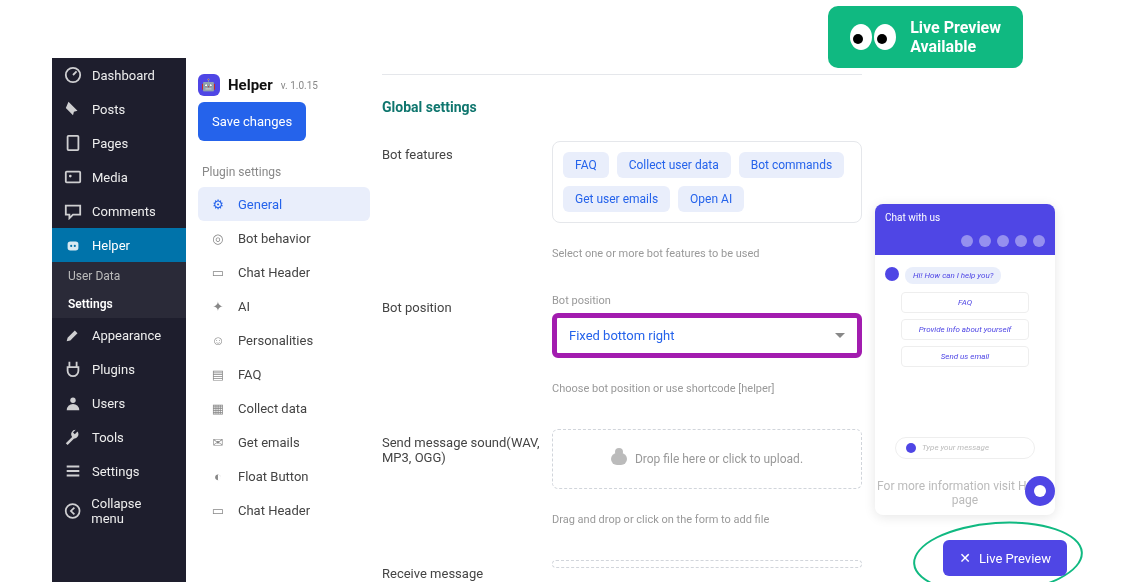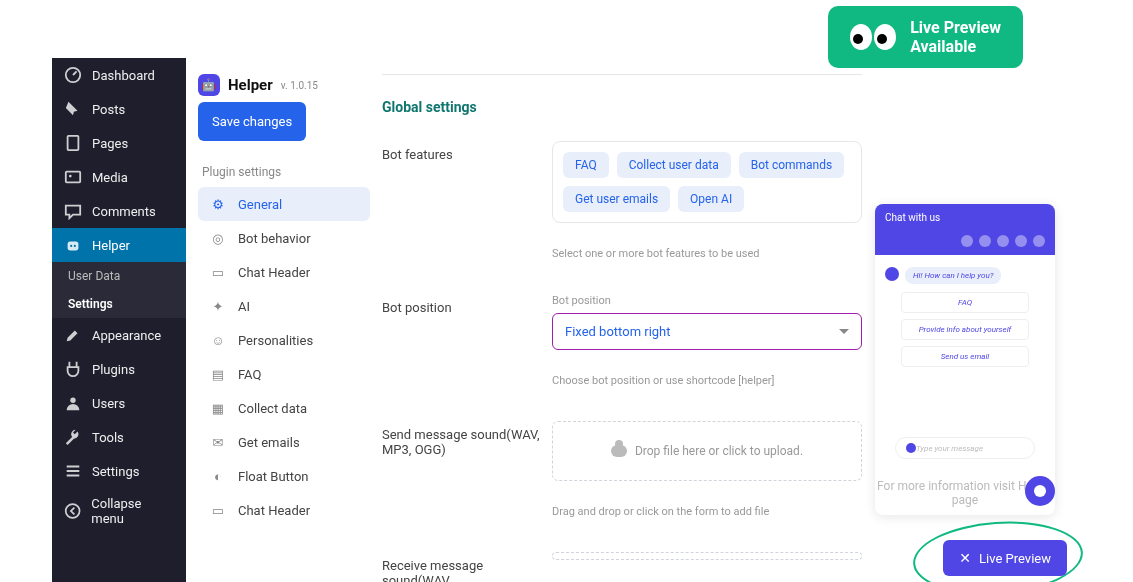"Fixed bottom right" .select { border: 1px solid #a21caf -> 5px solid #a21caf }
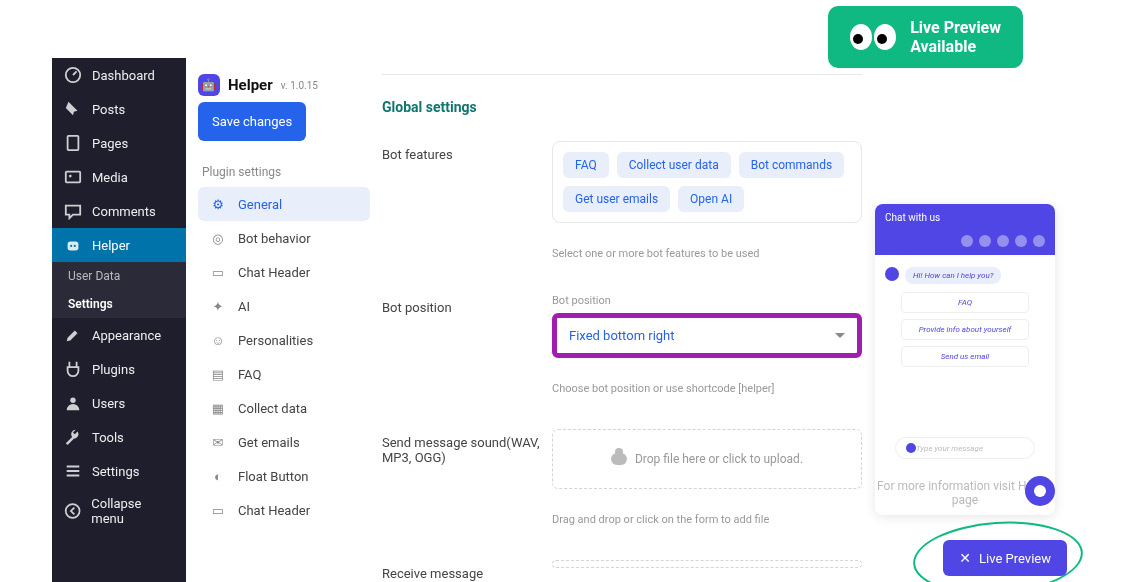"Type your message" .chat-inp { align-items: center -> flex-start; gap: none -> 6px }
